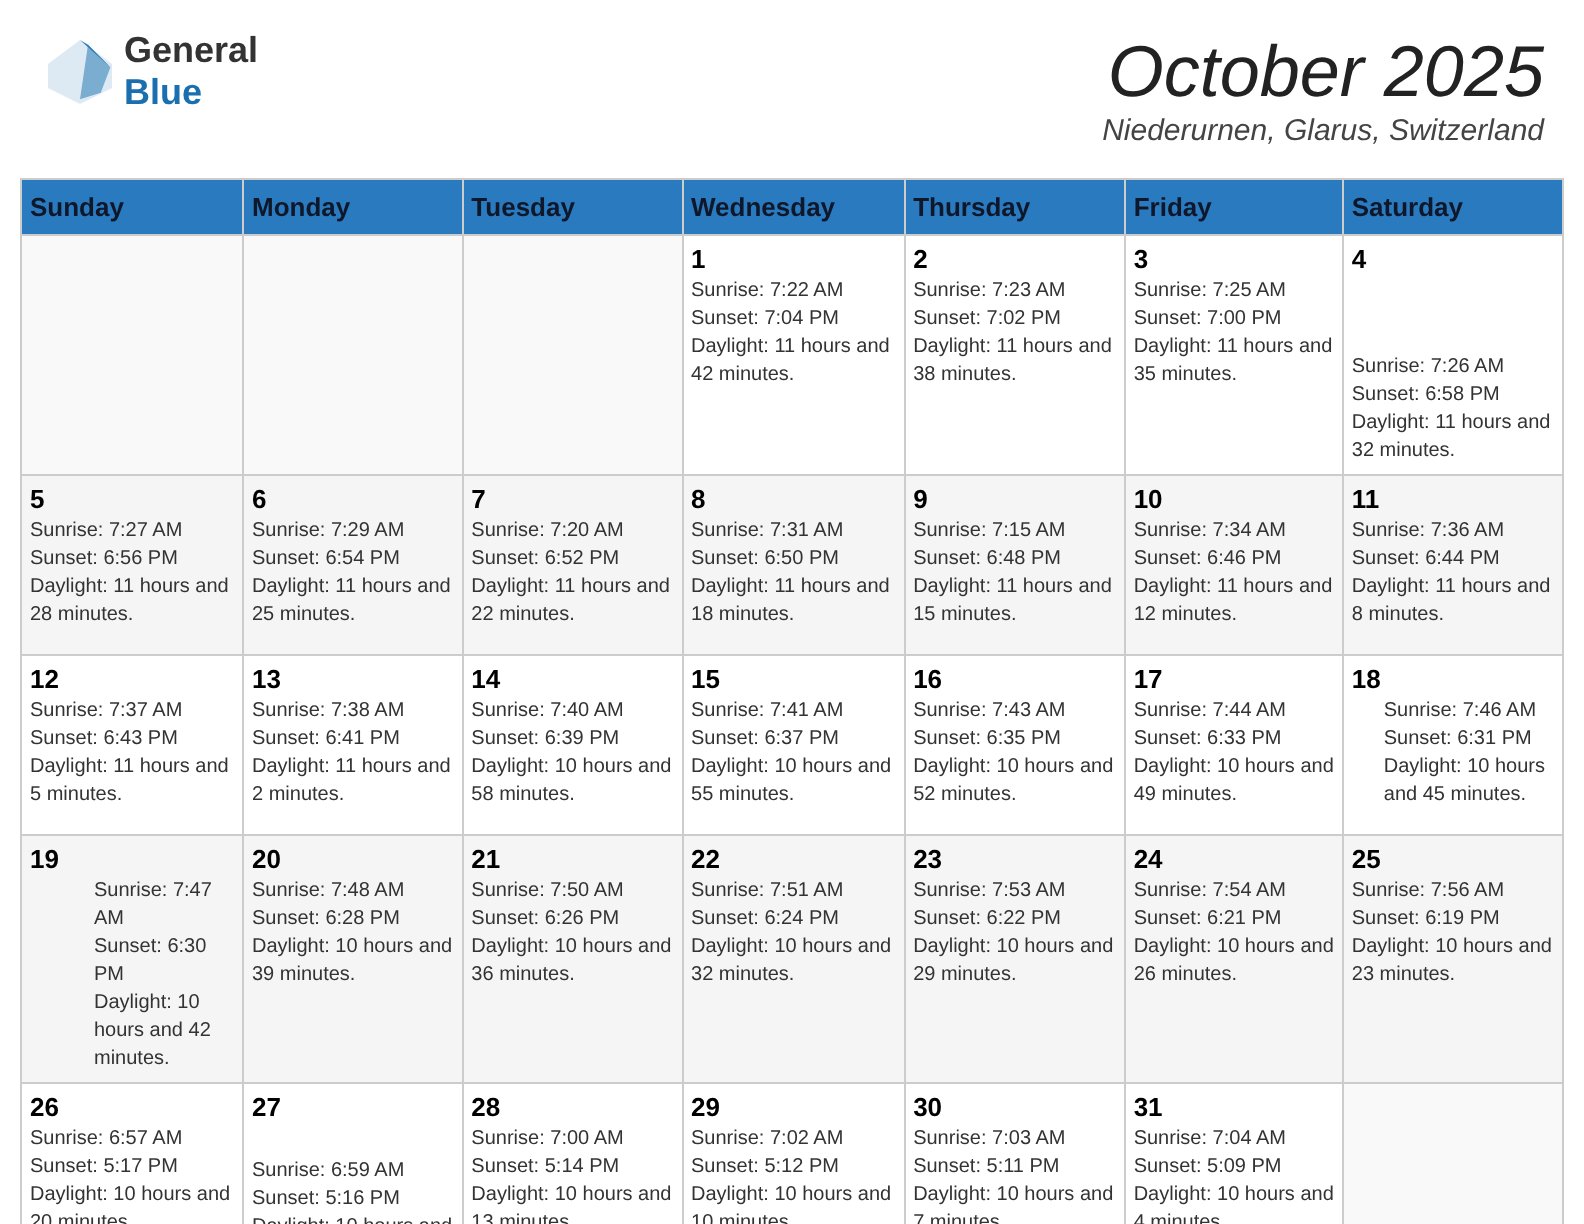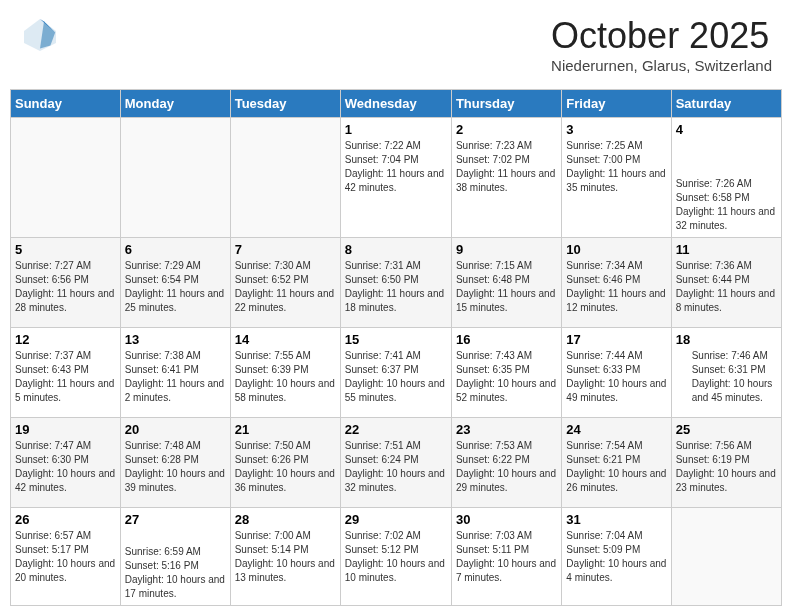"General" div { html: none -> <div> <span>General</span><br> <span>Blue</span> </div> }
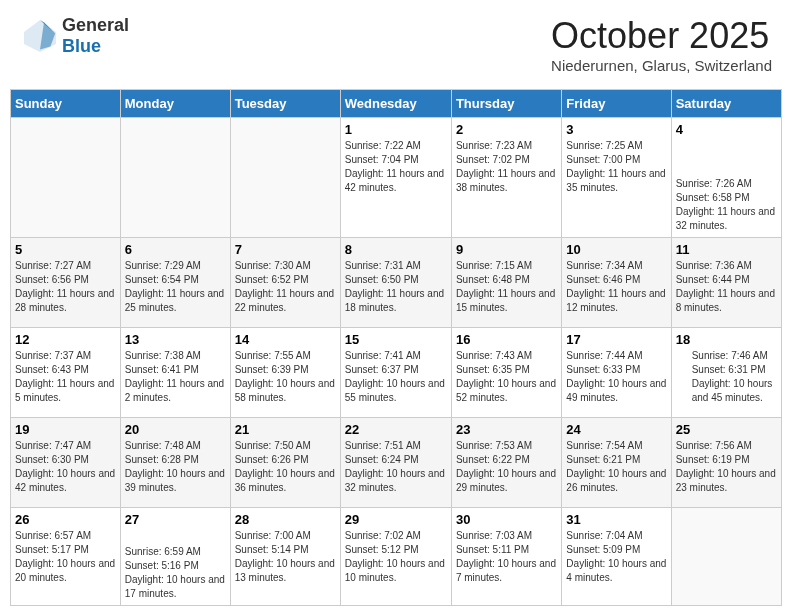"October 2025" .title-section { font-style: none -> italic; text-align: left -> right }
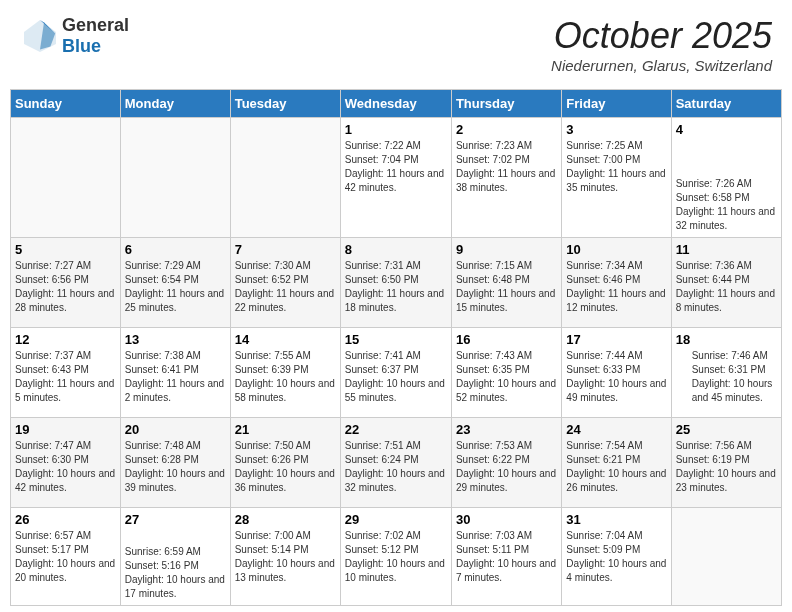"Sunday" .calendar th { color: #ffffff -> #0f172a }
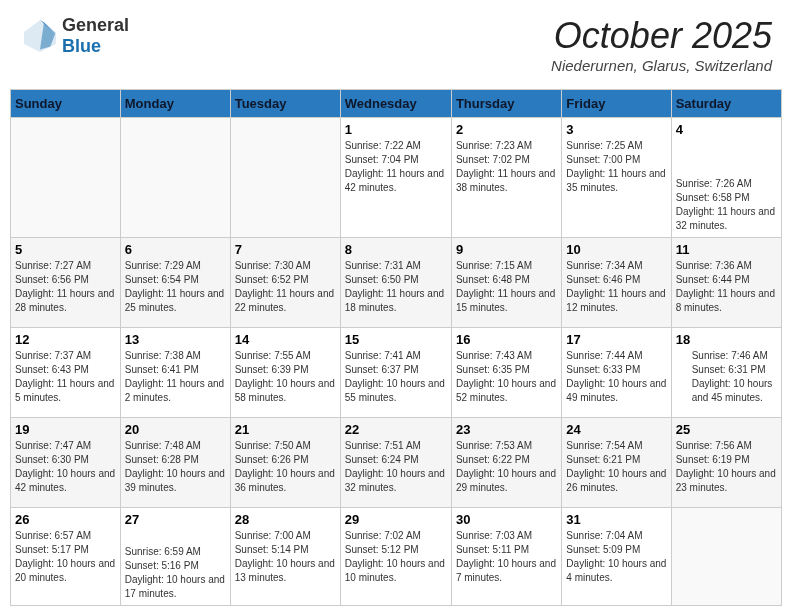"Sunrise: 7:30 AM" div.day-info { text: 7:30 -> 7:20 }
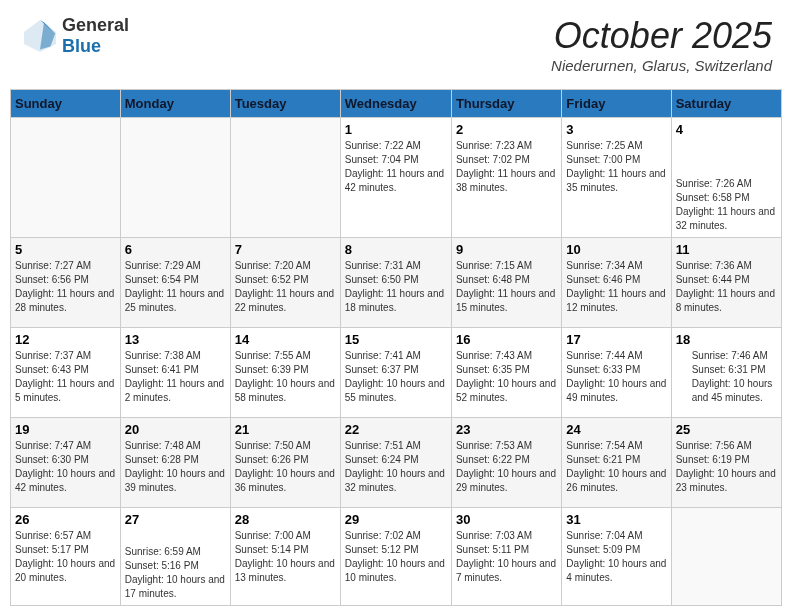"Sunrise: 7:55 AM" div.day-info { text: 7:55 -> 7:40 }
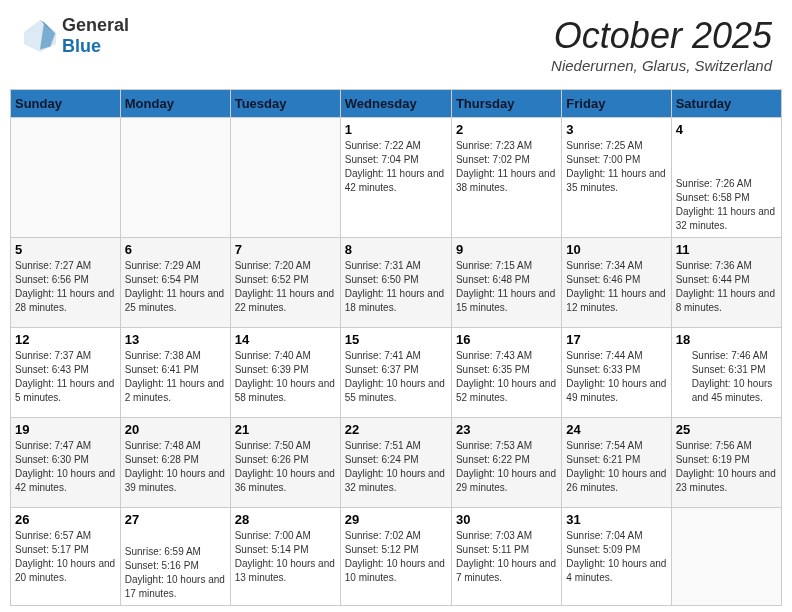"Sunrise: 7:47 AM" div.day-info { margin-left: none -> 32px }
